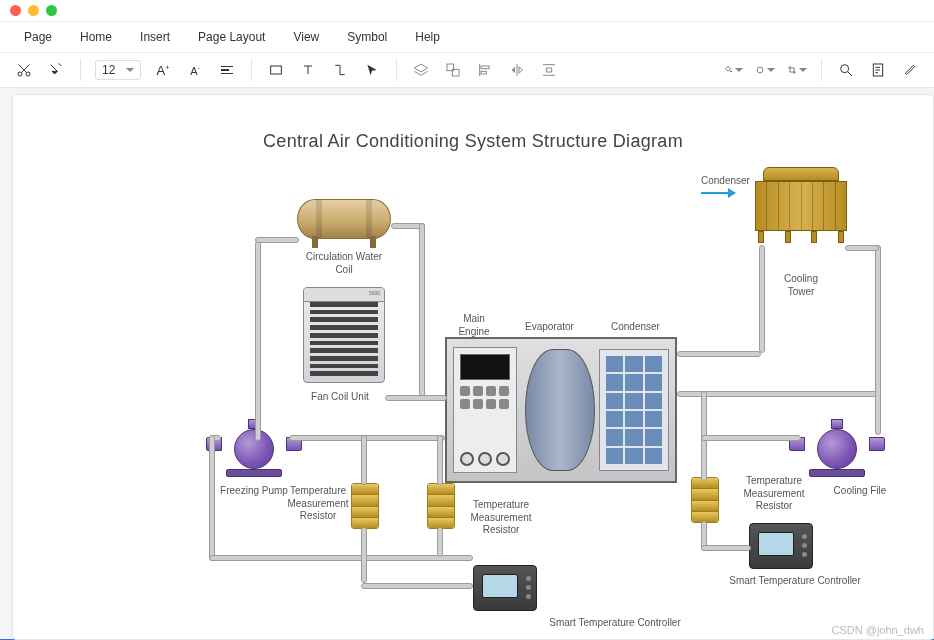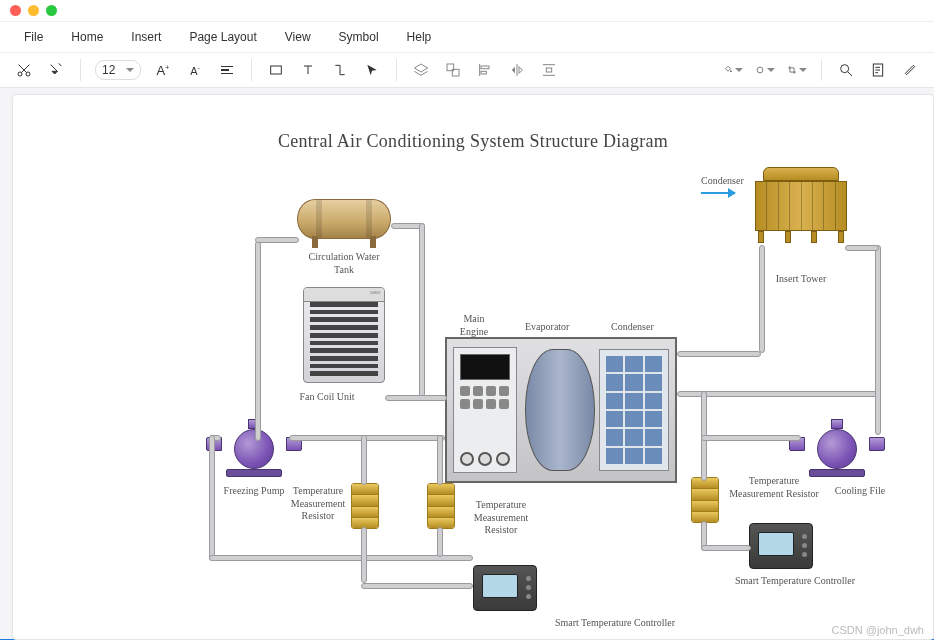"File" span { text: File -> Page }
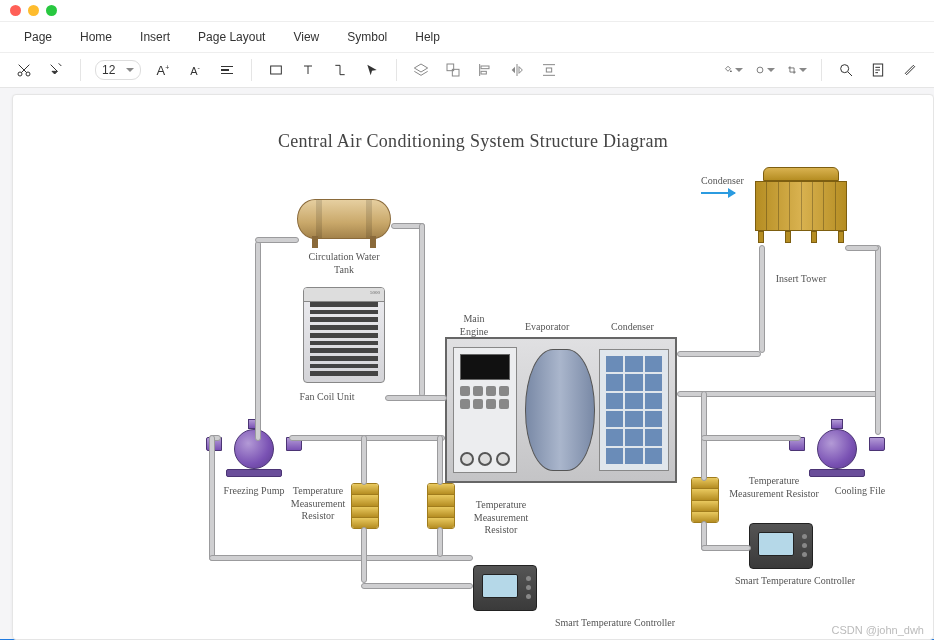"12" .combo.small { border-radius: 9px -> none }
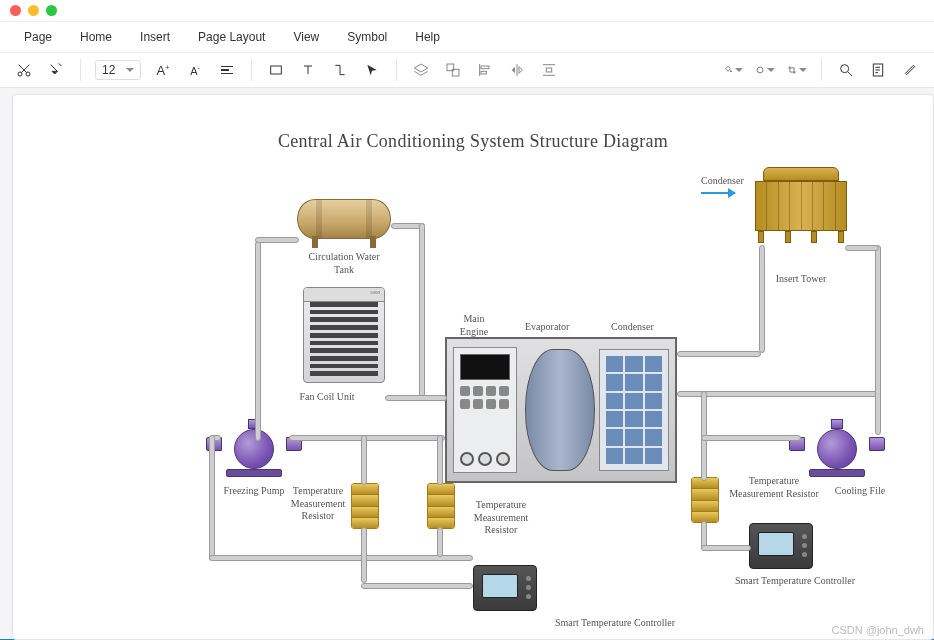"Central Air Conditioning System" .workspace .inner { font-family: Liberation Serif, serif -> none }
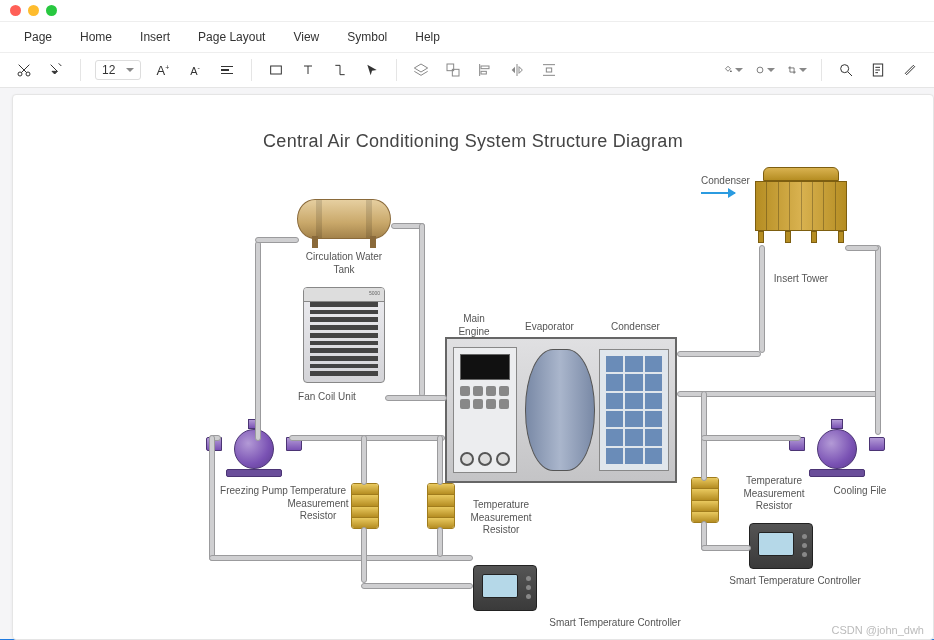"Circulation Water" div.label { text: Tank -> Coil }
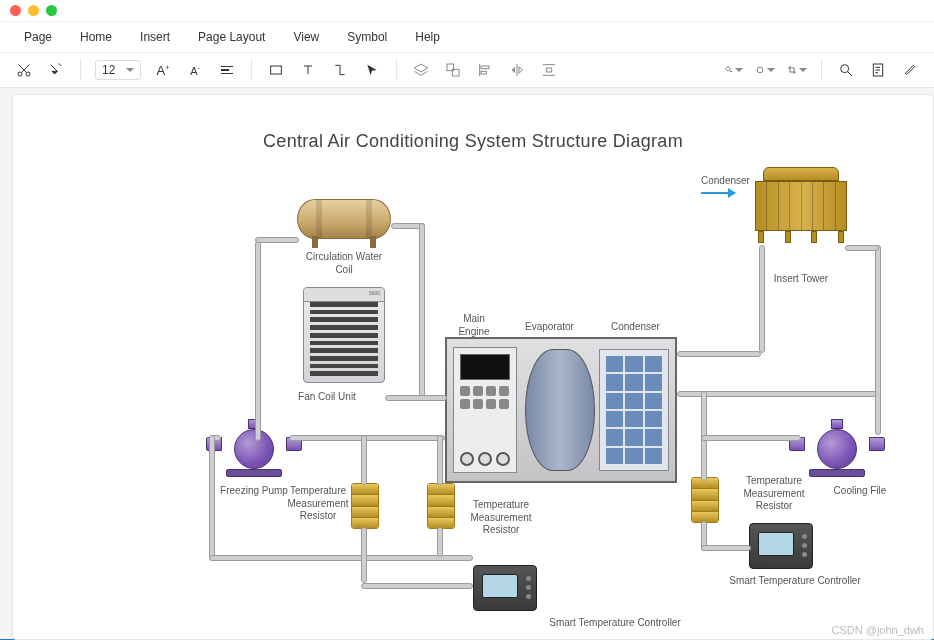"Insert Tower" div.label { text: Insert -> Cooling }
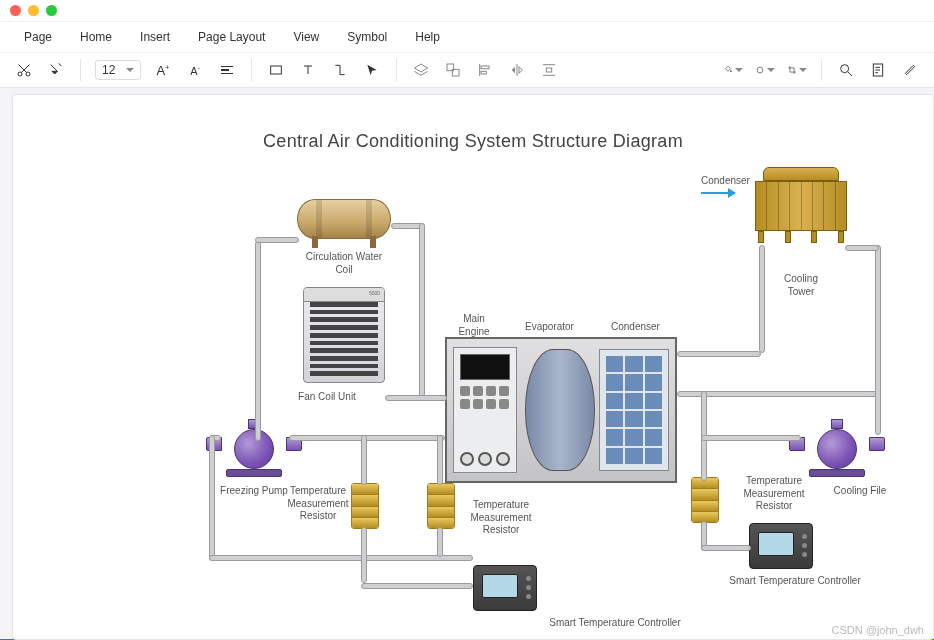"Fan Coil Unit" div.label { left: 283px -> 296px }
